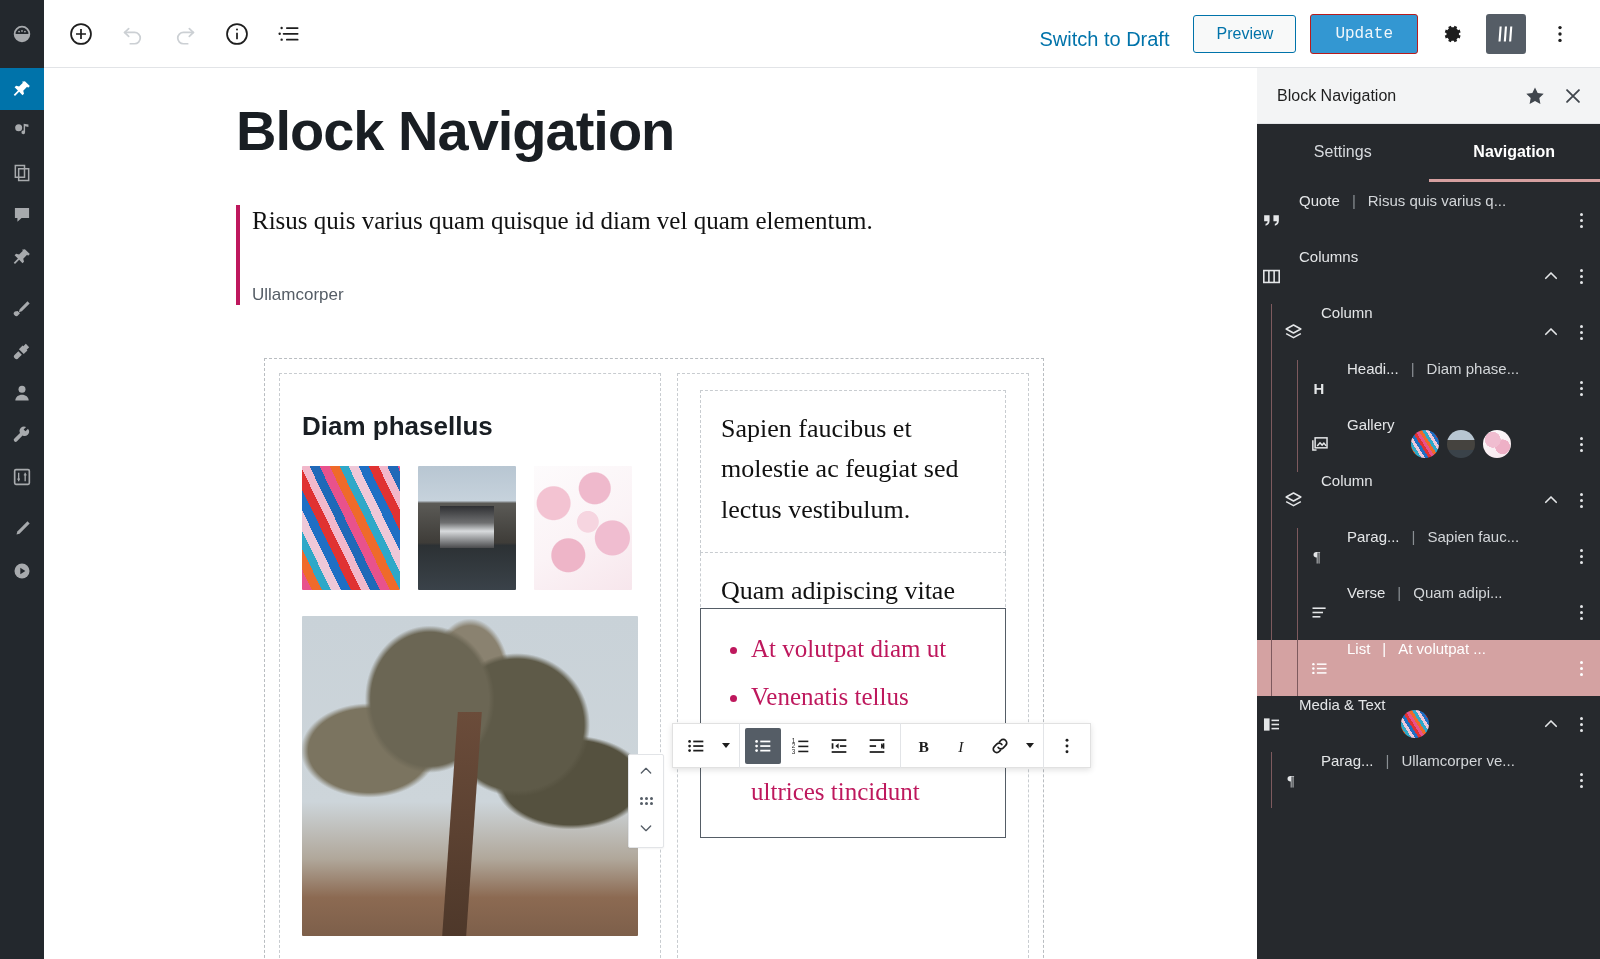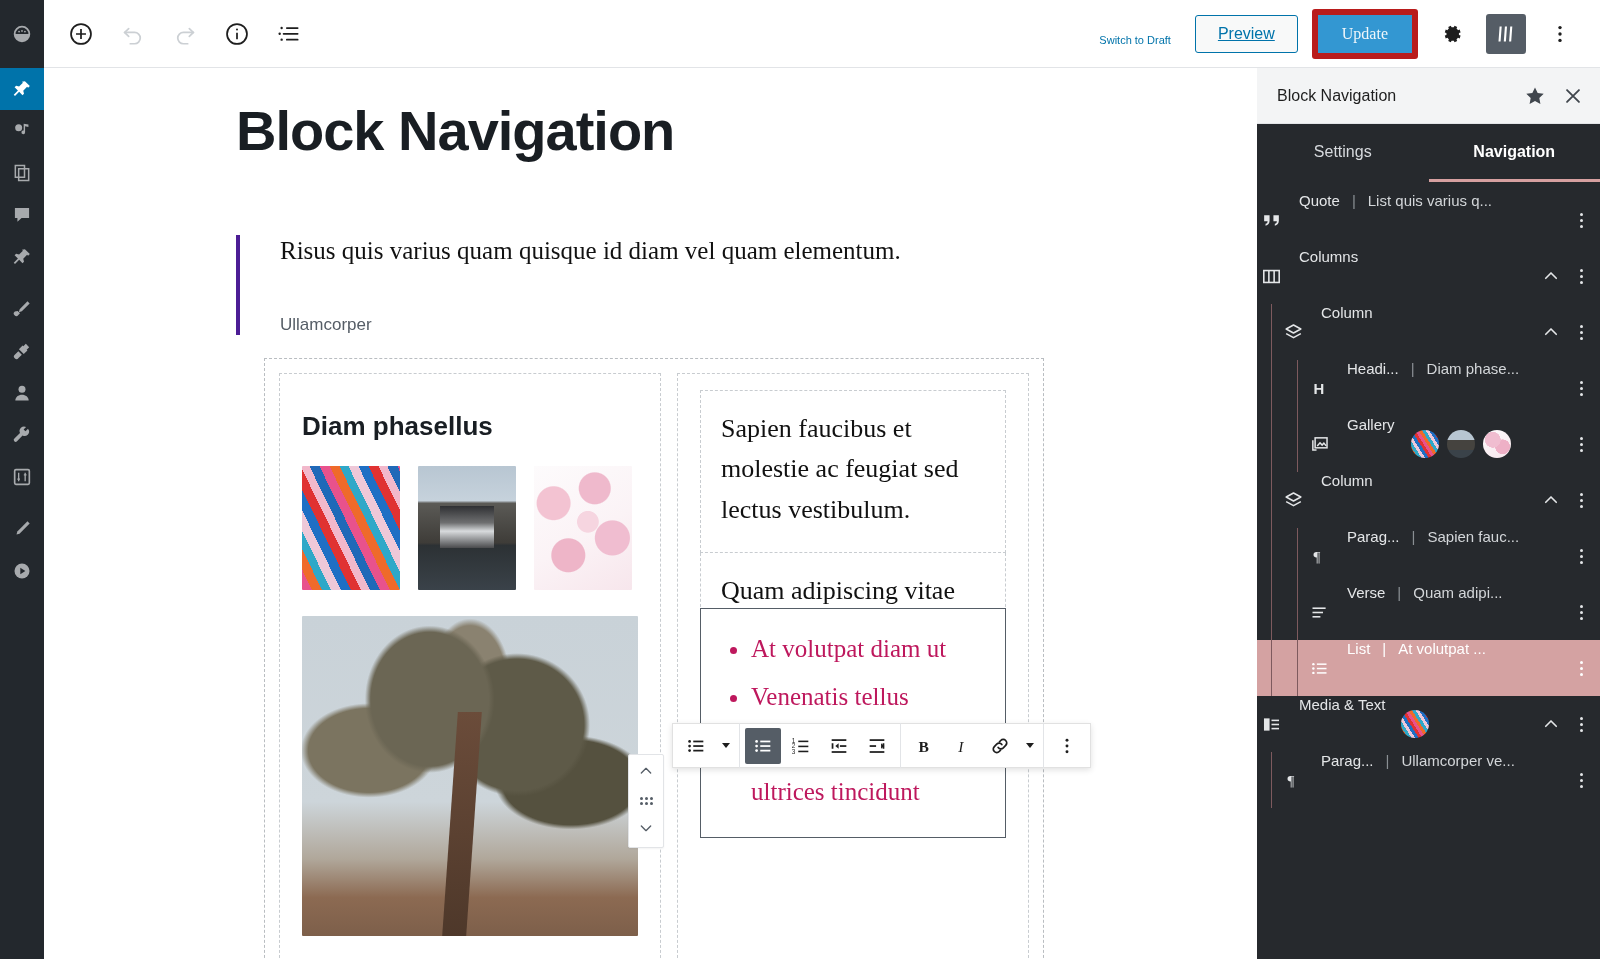"Switch to Draft" .switch-draft { font-size: 11px -> 20px }
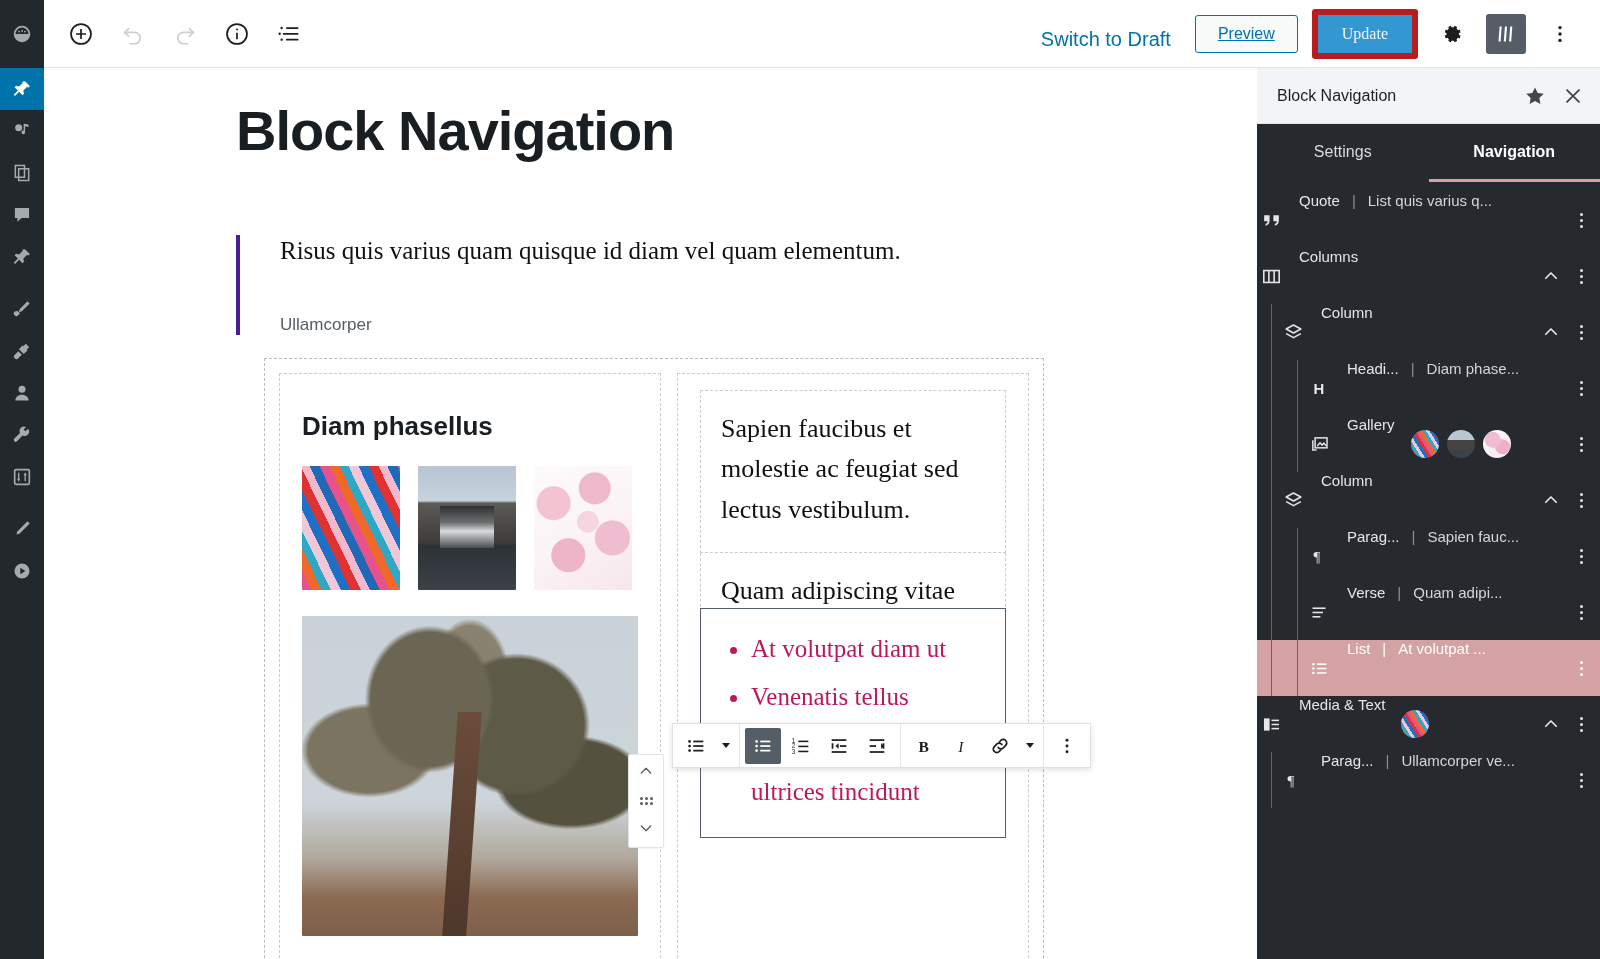"Preview" .btn-preview { text-decoration: underline -> none }
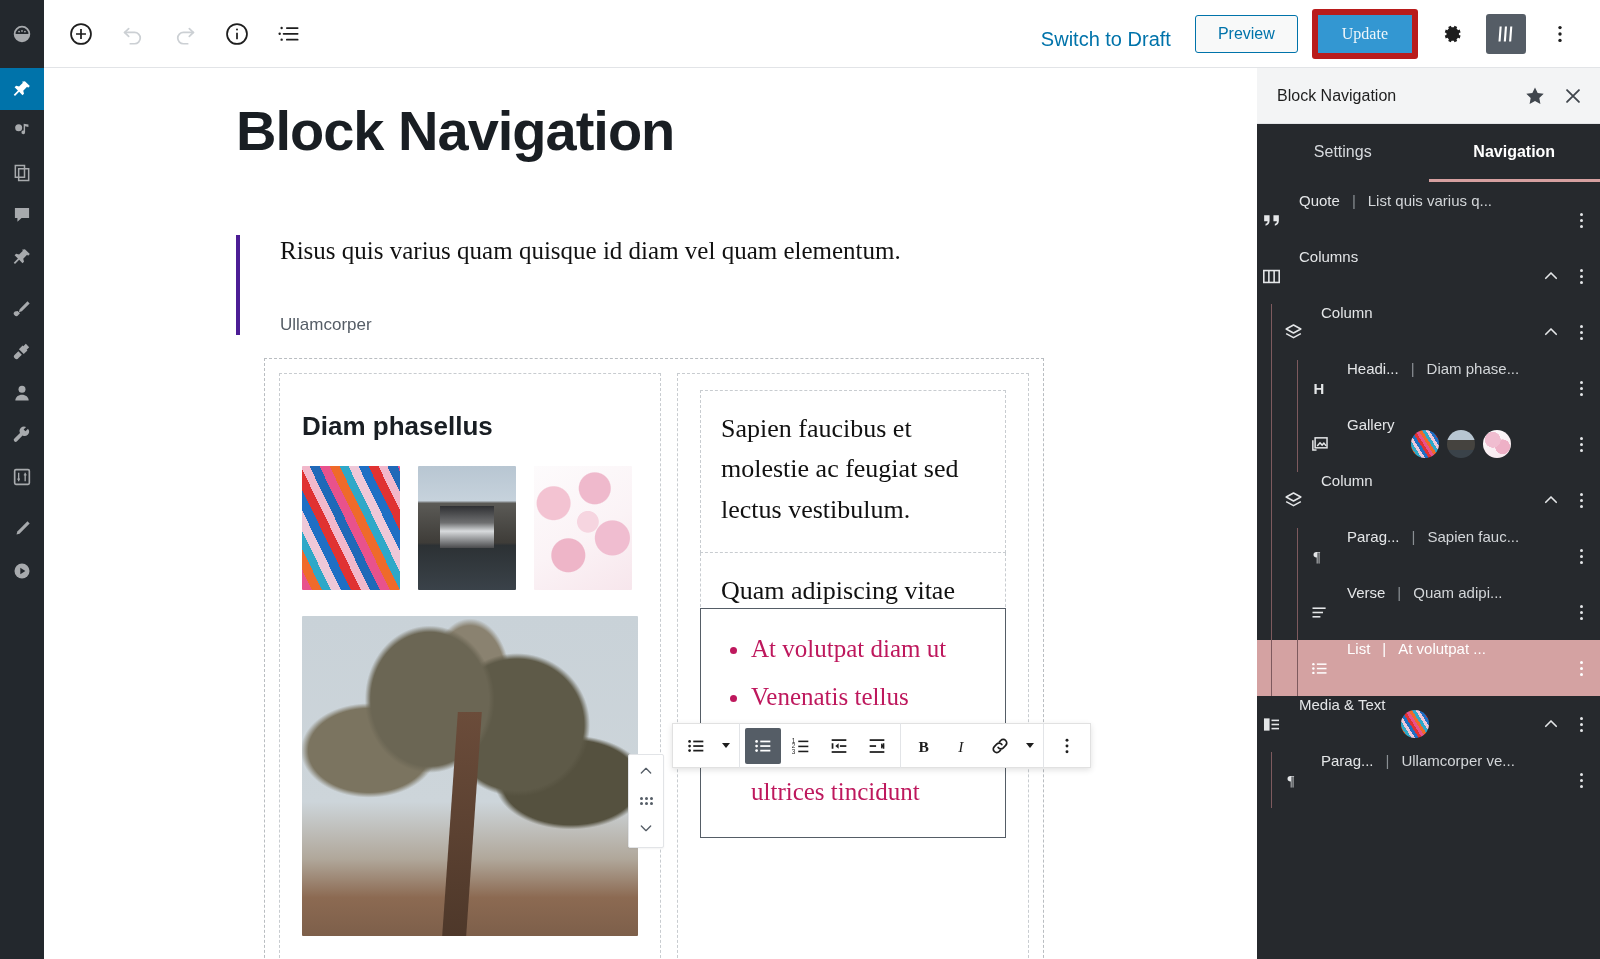"Update" .btn-update { border: 6px solid #b91c1c -> 1px solid #b91c1c; font-family: Liberation Serif, serif -> Liberation Mono, monospace }
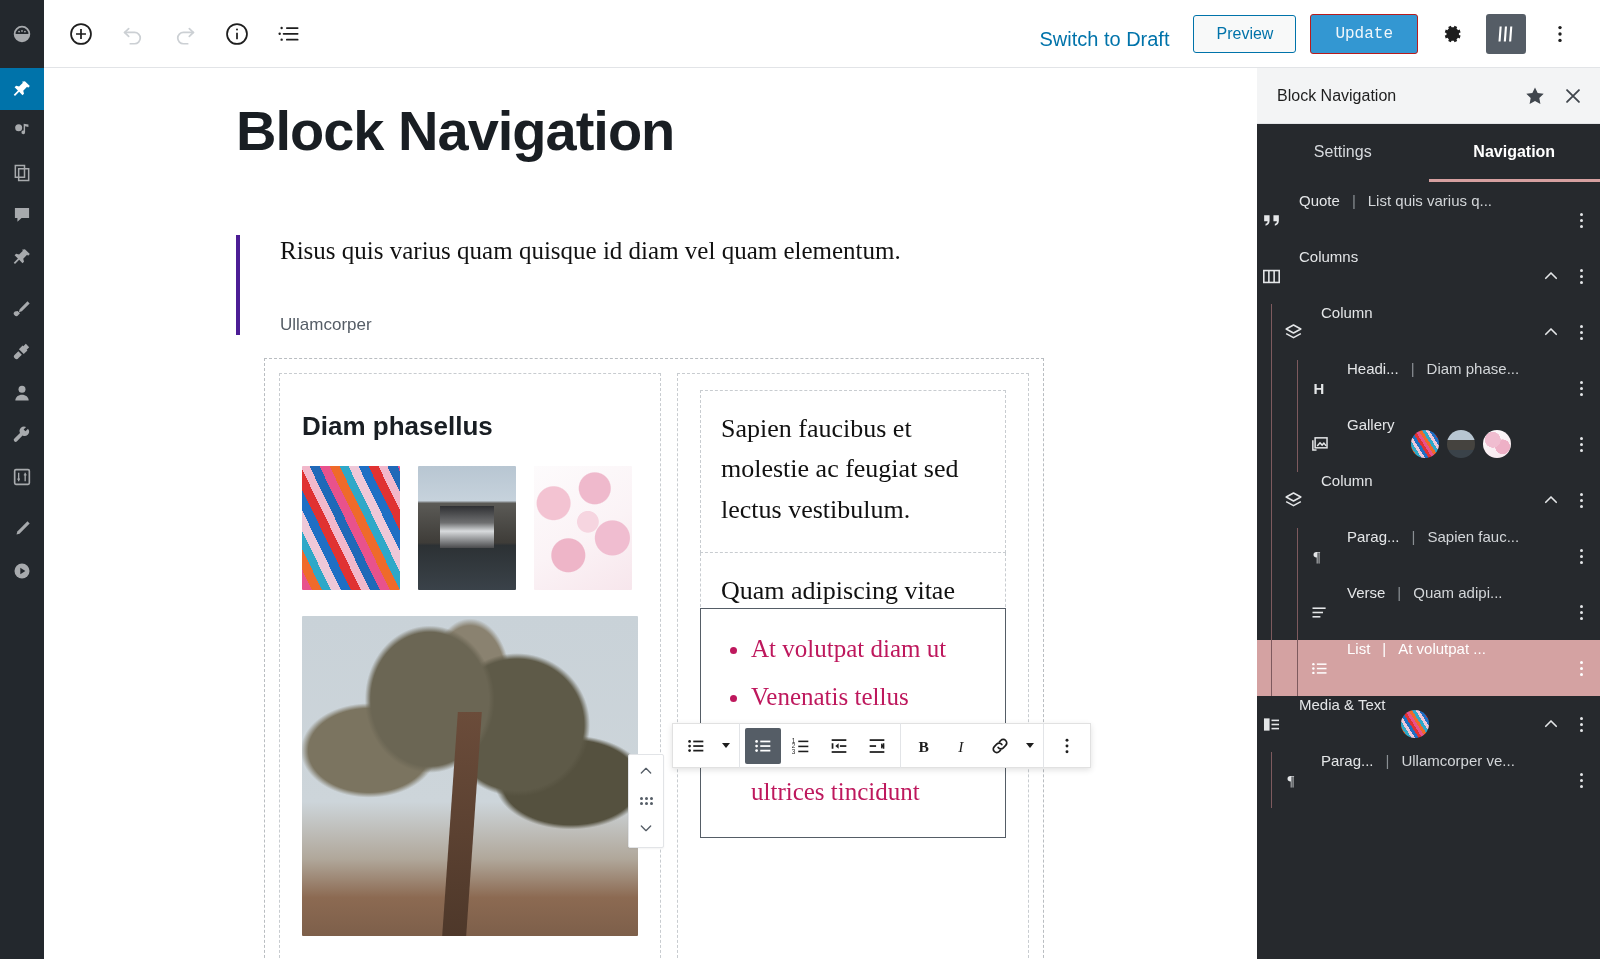"List quis varius q..." span.r-preview { text: List -> Risus }
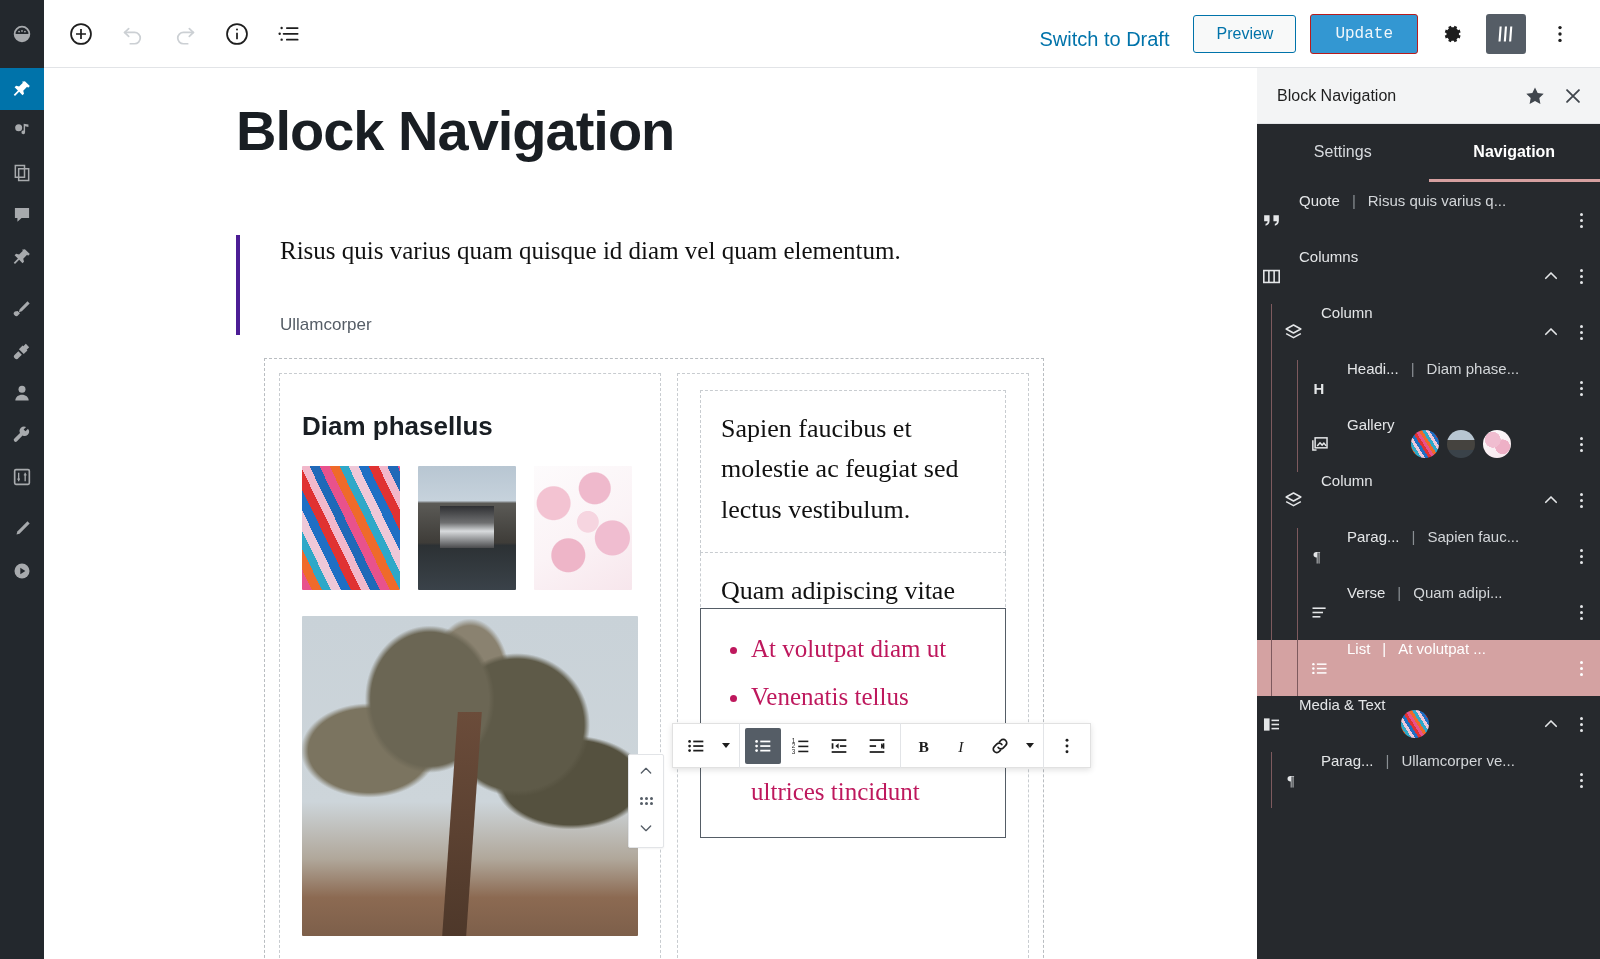"Risus quis varius quam quisque" .quote-block { border-left: 4px solid #4c1d95 -> 4px solid #be185d; margin: 72px 0 0 192px -> 42px 0 0 192px; padding-left: 40px -> 12px }
